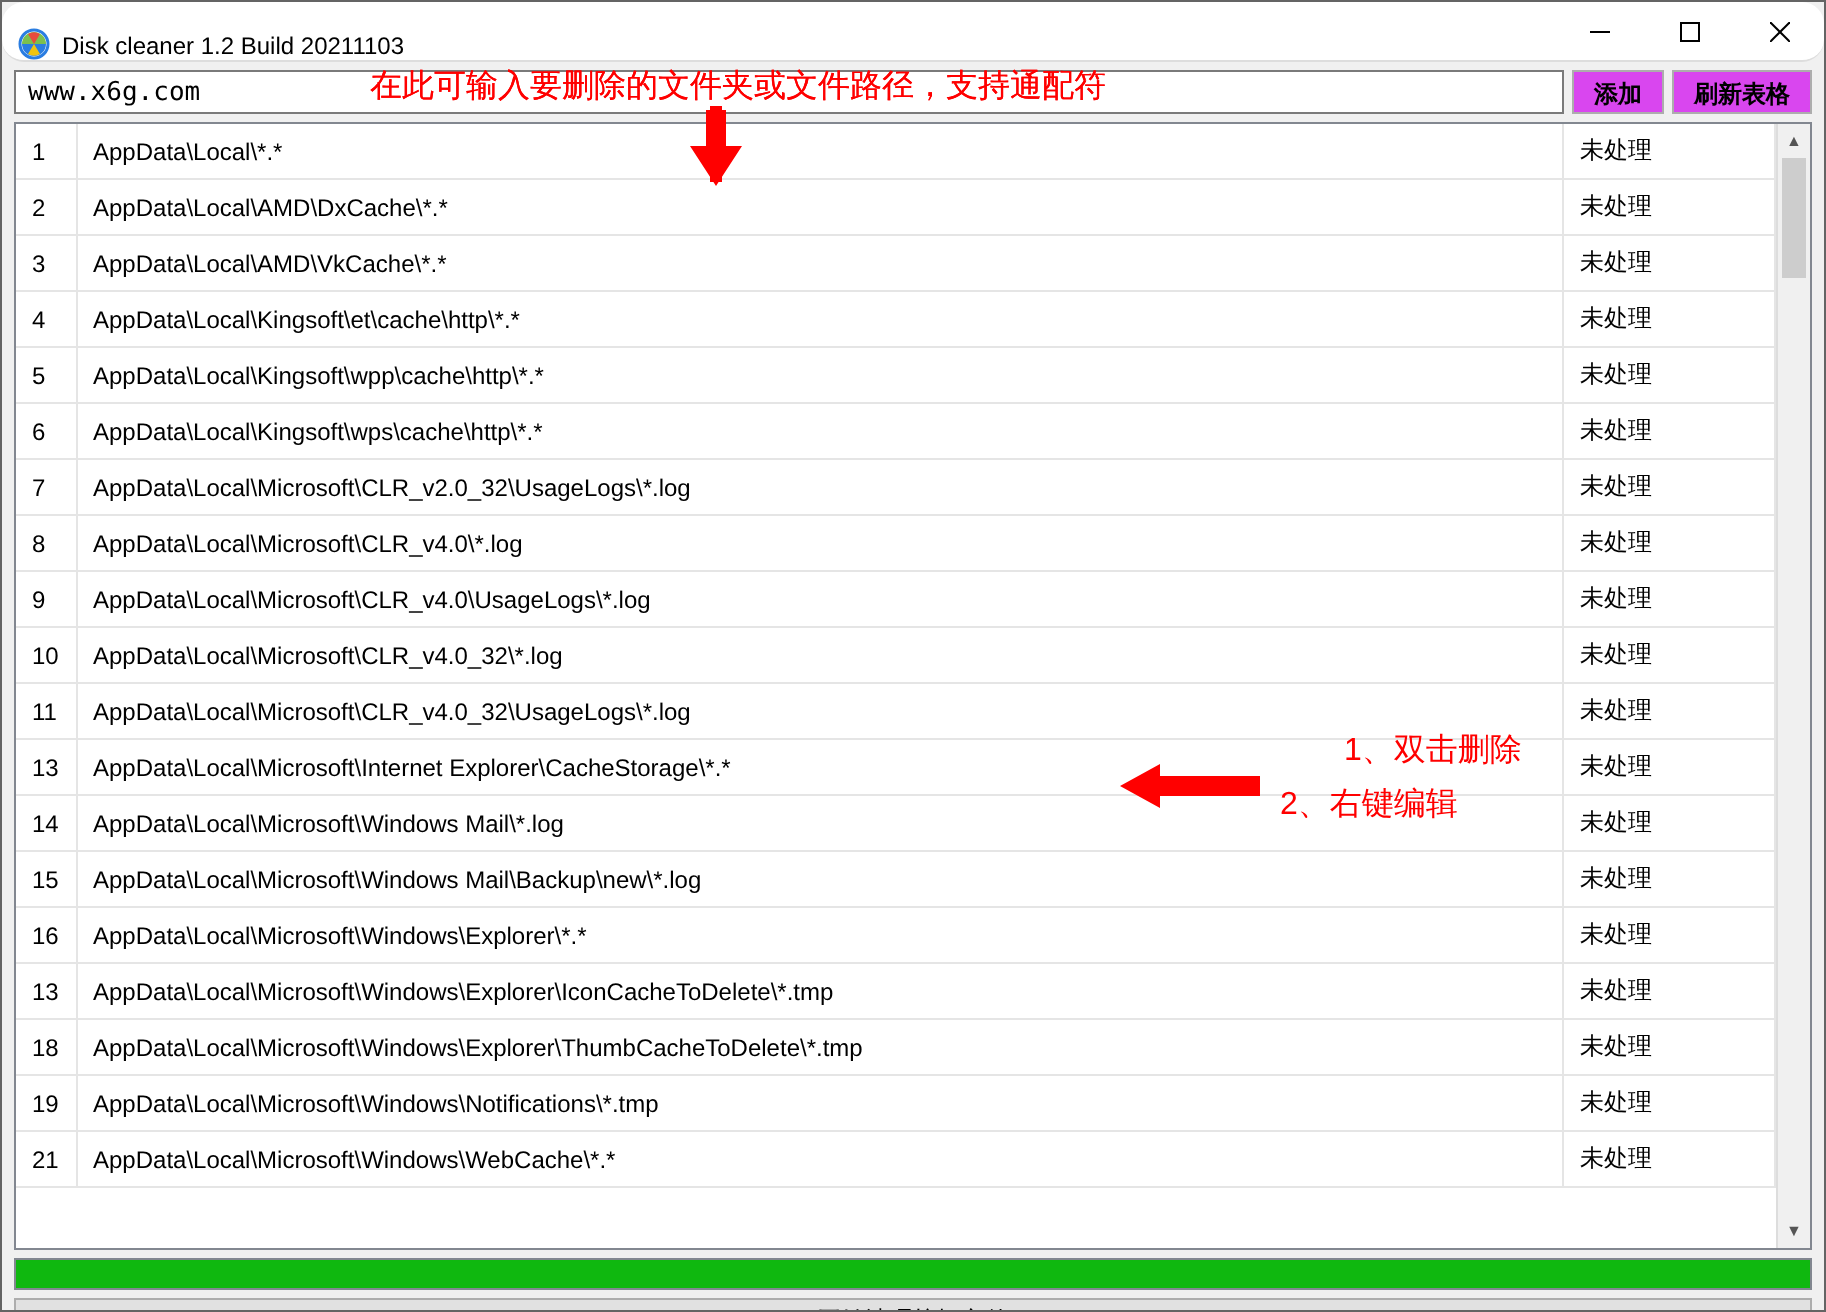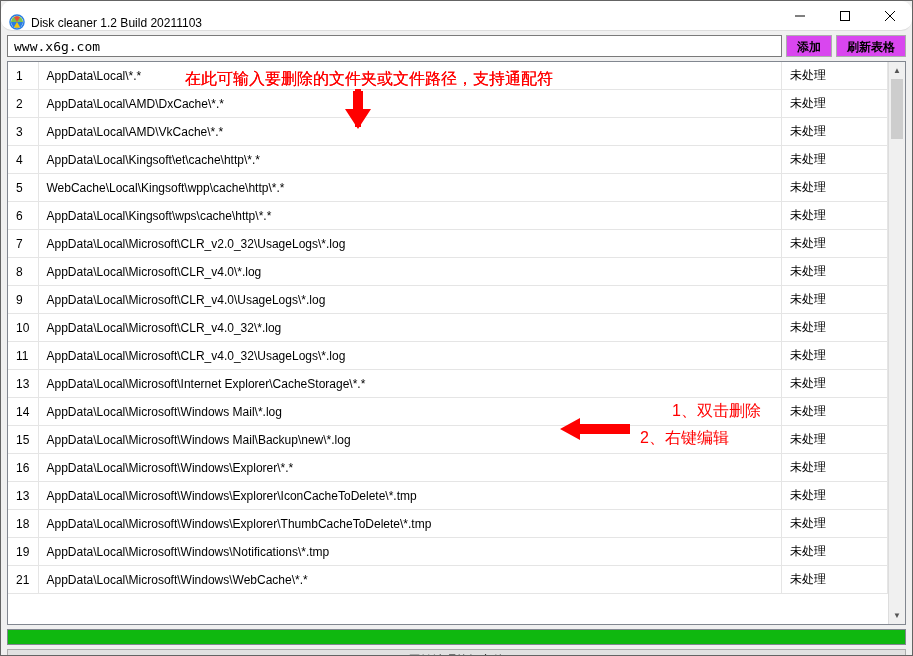"在此可输入要删除的文件夹或文件路径，支持通配符" .overlay { margin-top: 36px -> none }
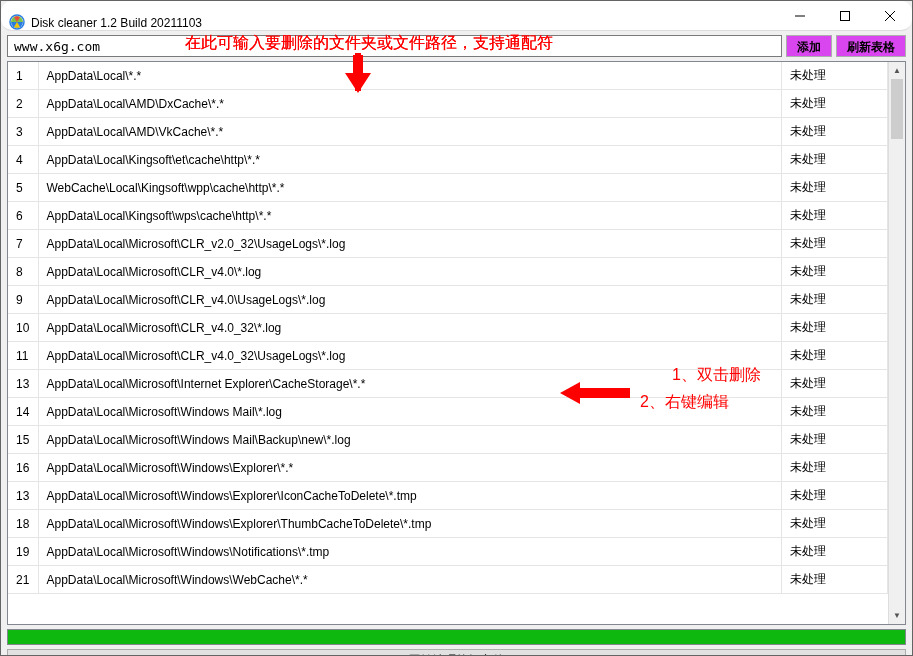"WebCache\Local\Kingsoft\wpp\cache\http\*" td.path { text: WebCache -> AppData }
